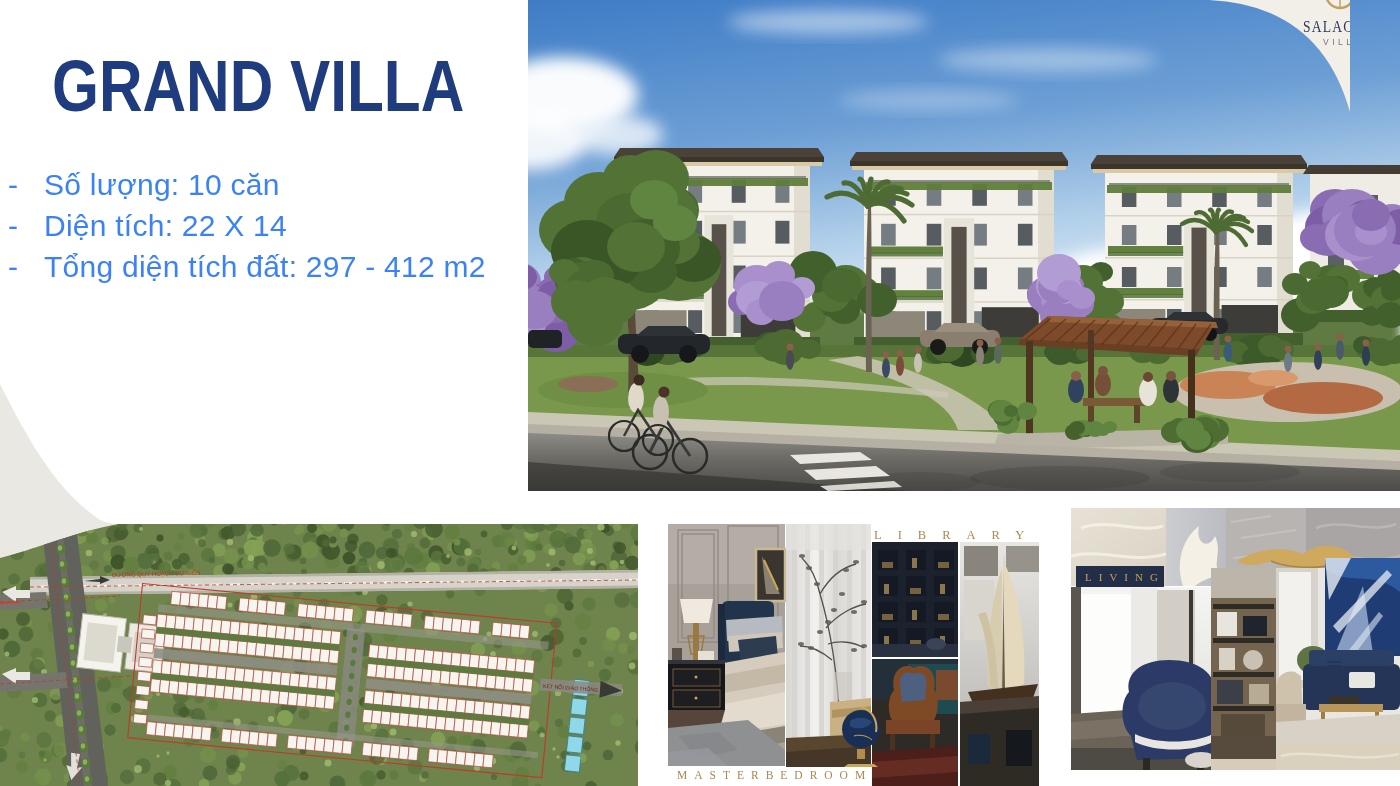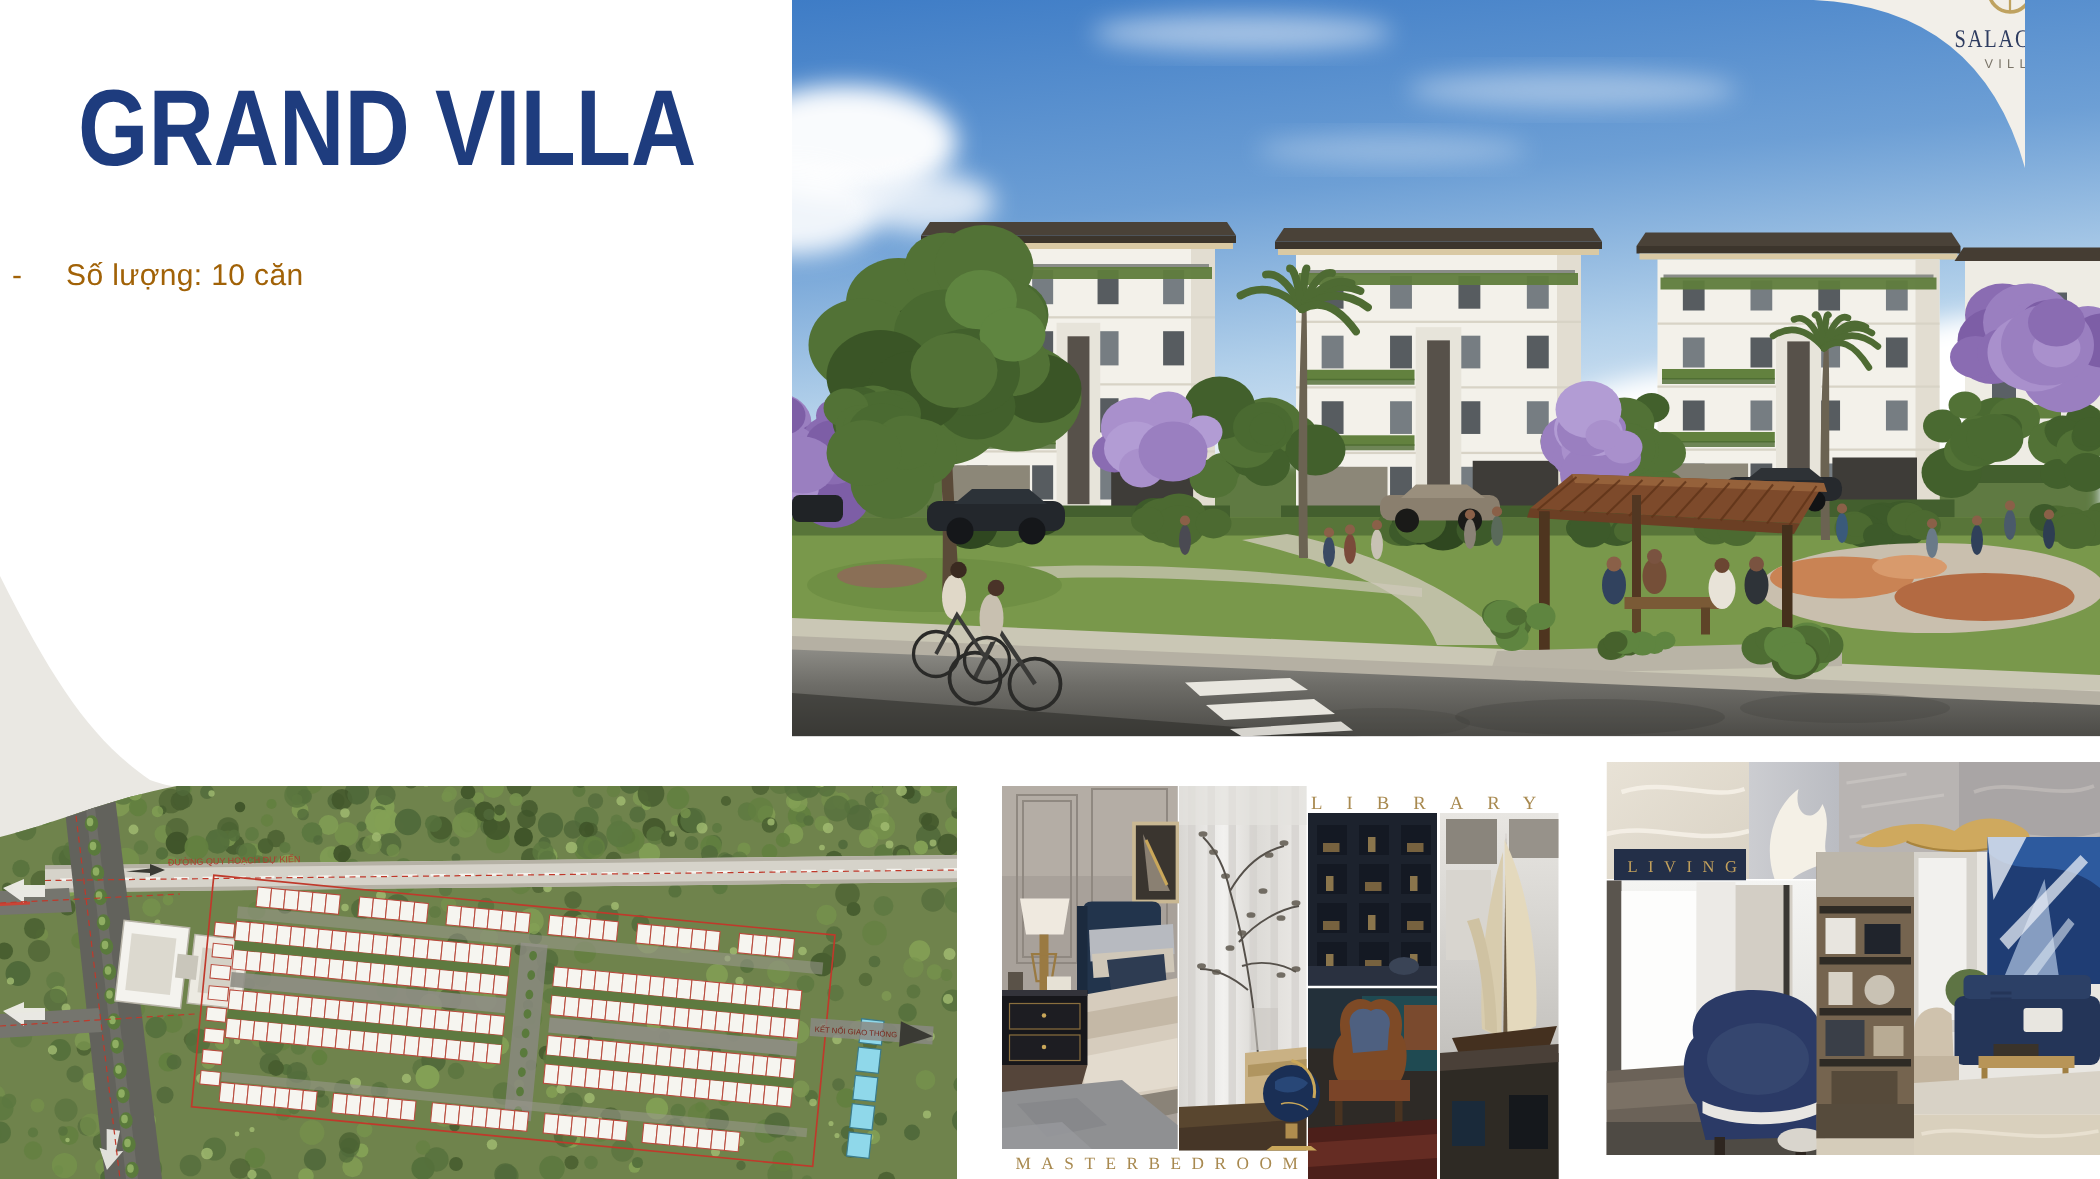"- Số lượng: 10 căn" div.abs { color: #a16207 -> #3b82f6; font-size: 20px -> 30px }
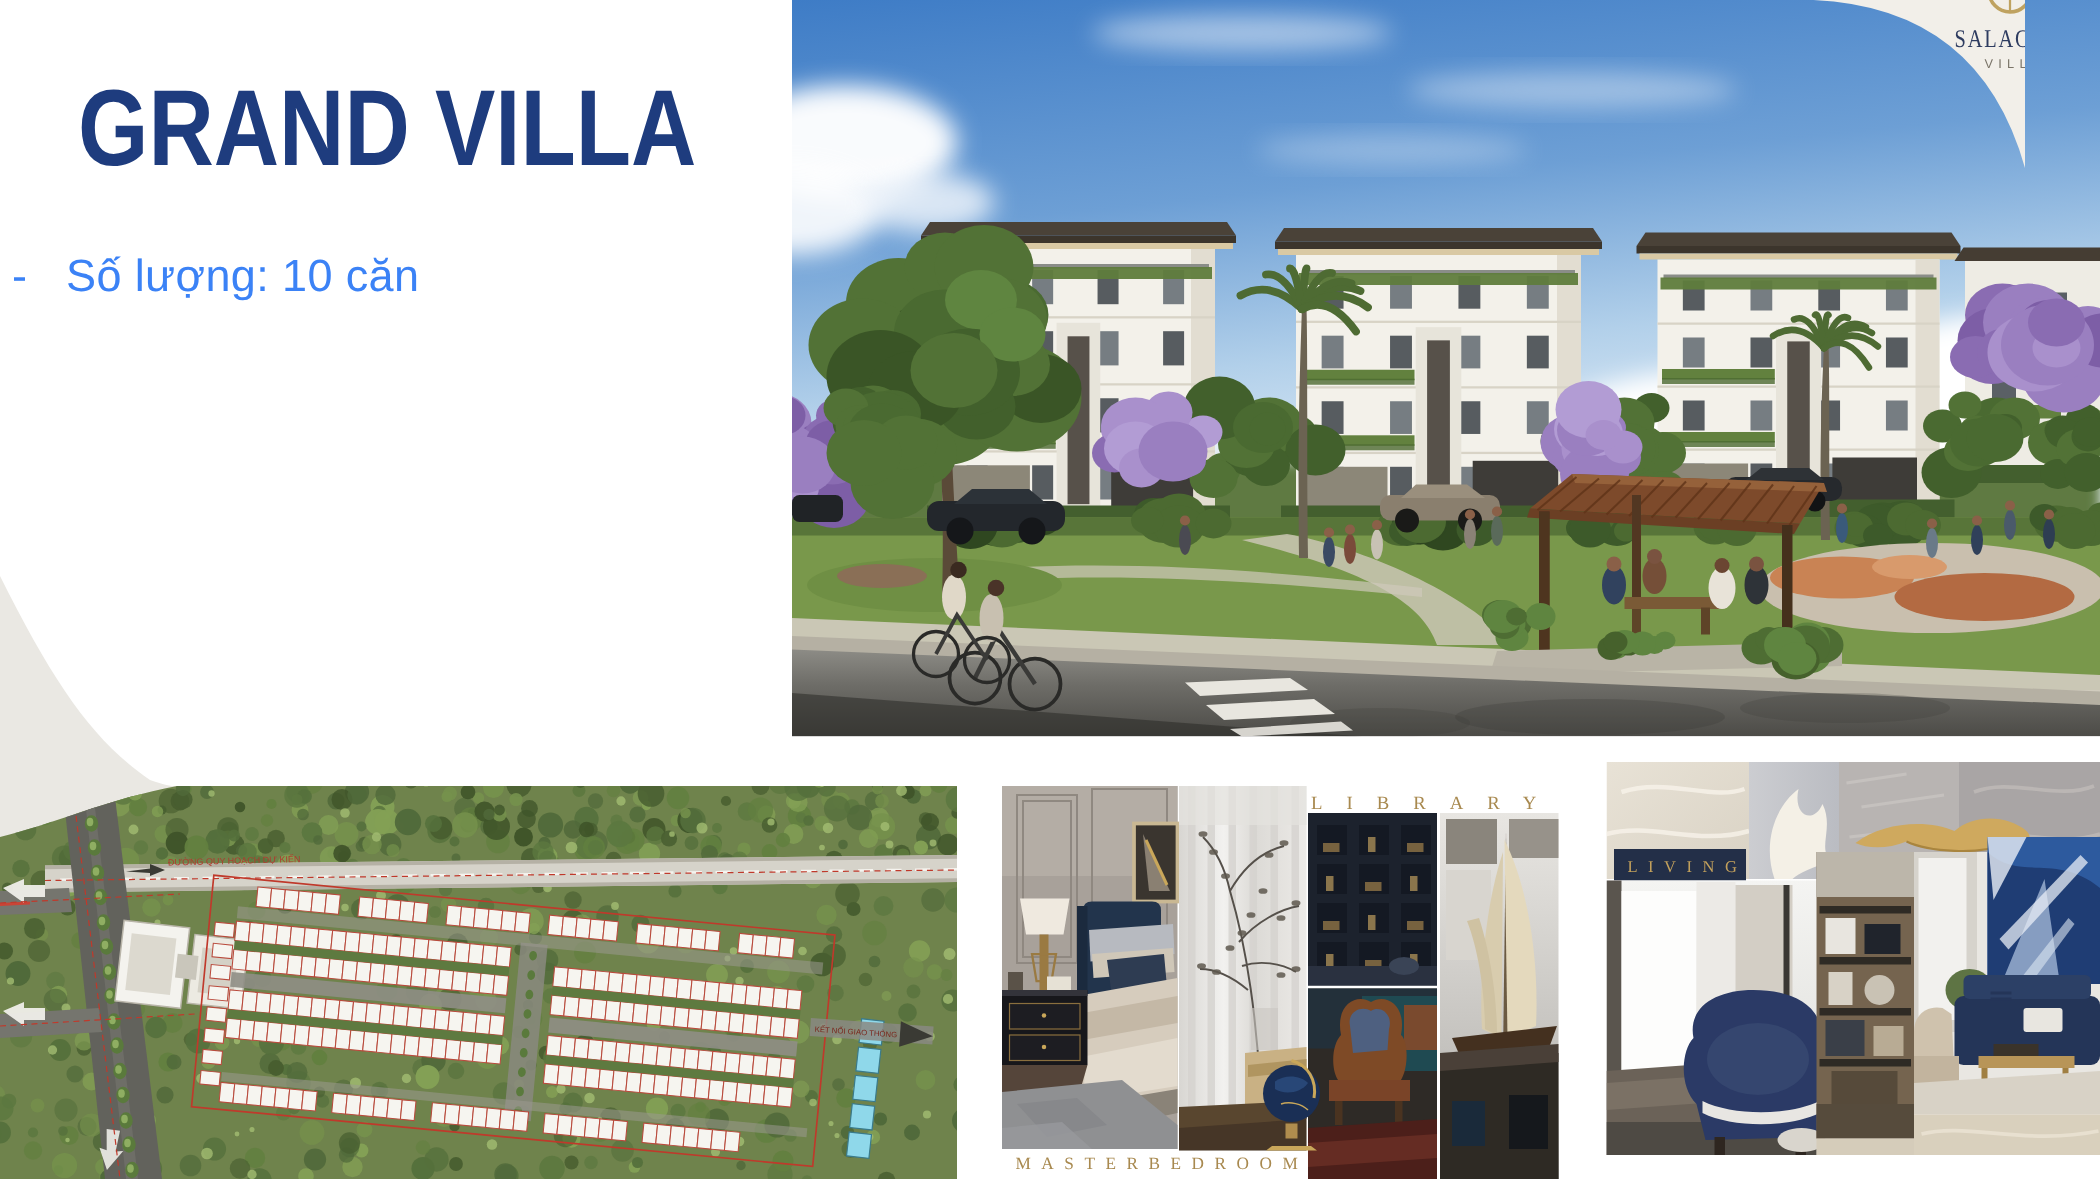"- Diện tích: 22 X" div { html: none -> <div><span>-</span>Diện tích: 22 X 14</div> }
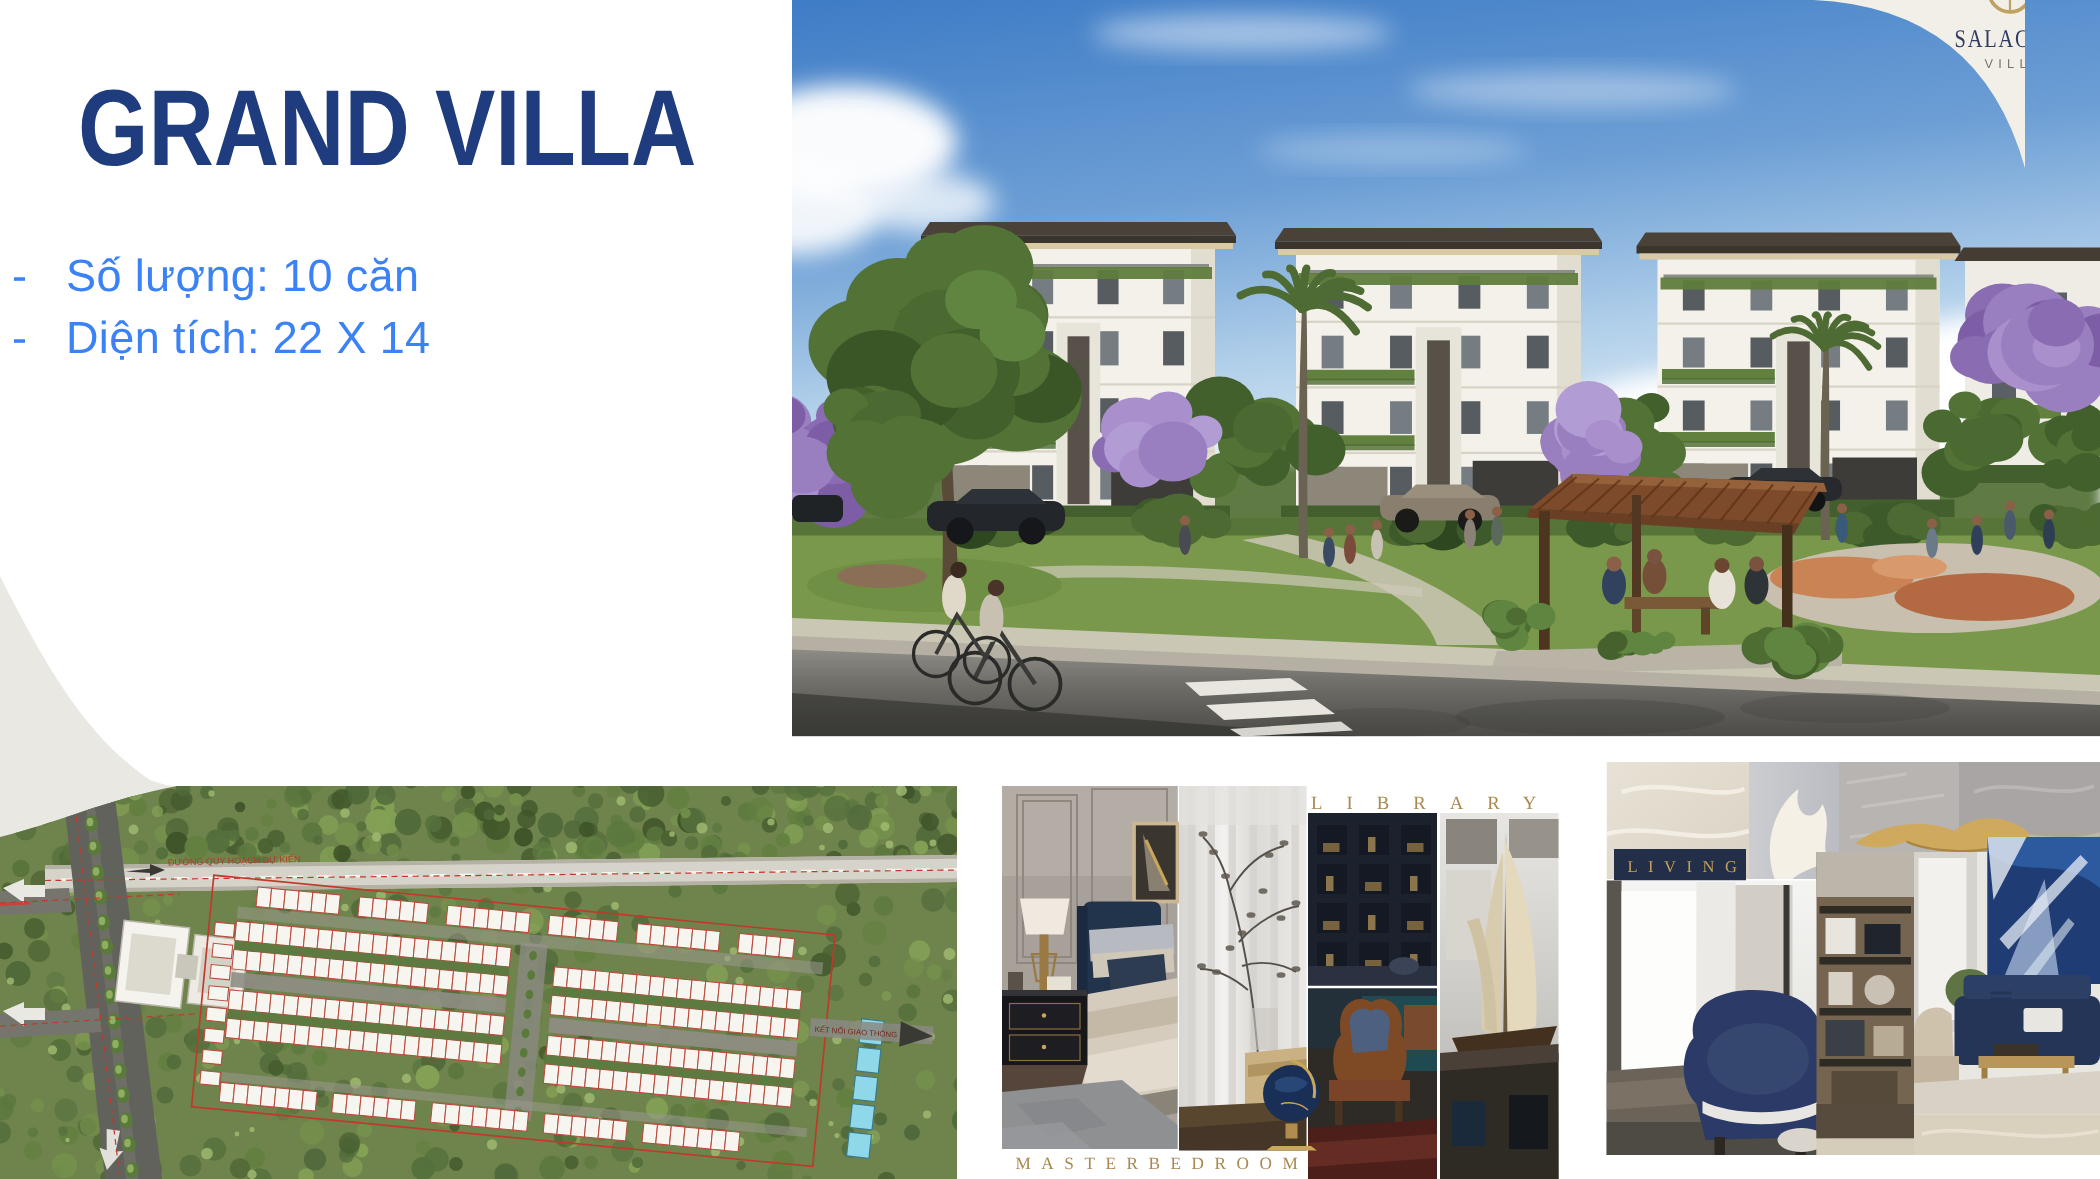"- Tổng diện tích đất:" div { html: none -> <div><span>-</span>Tổng diện tích đất: 297 - 412 m2</div> }
